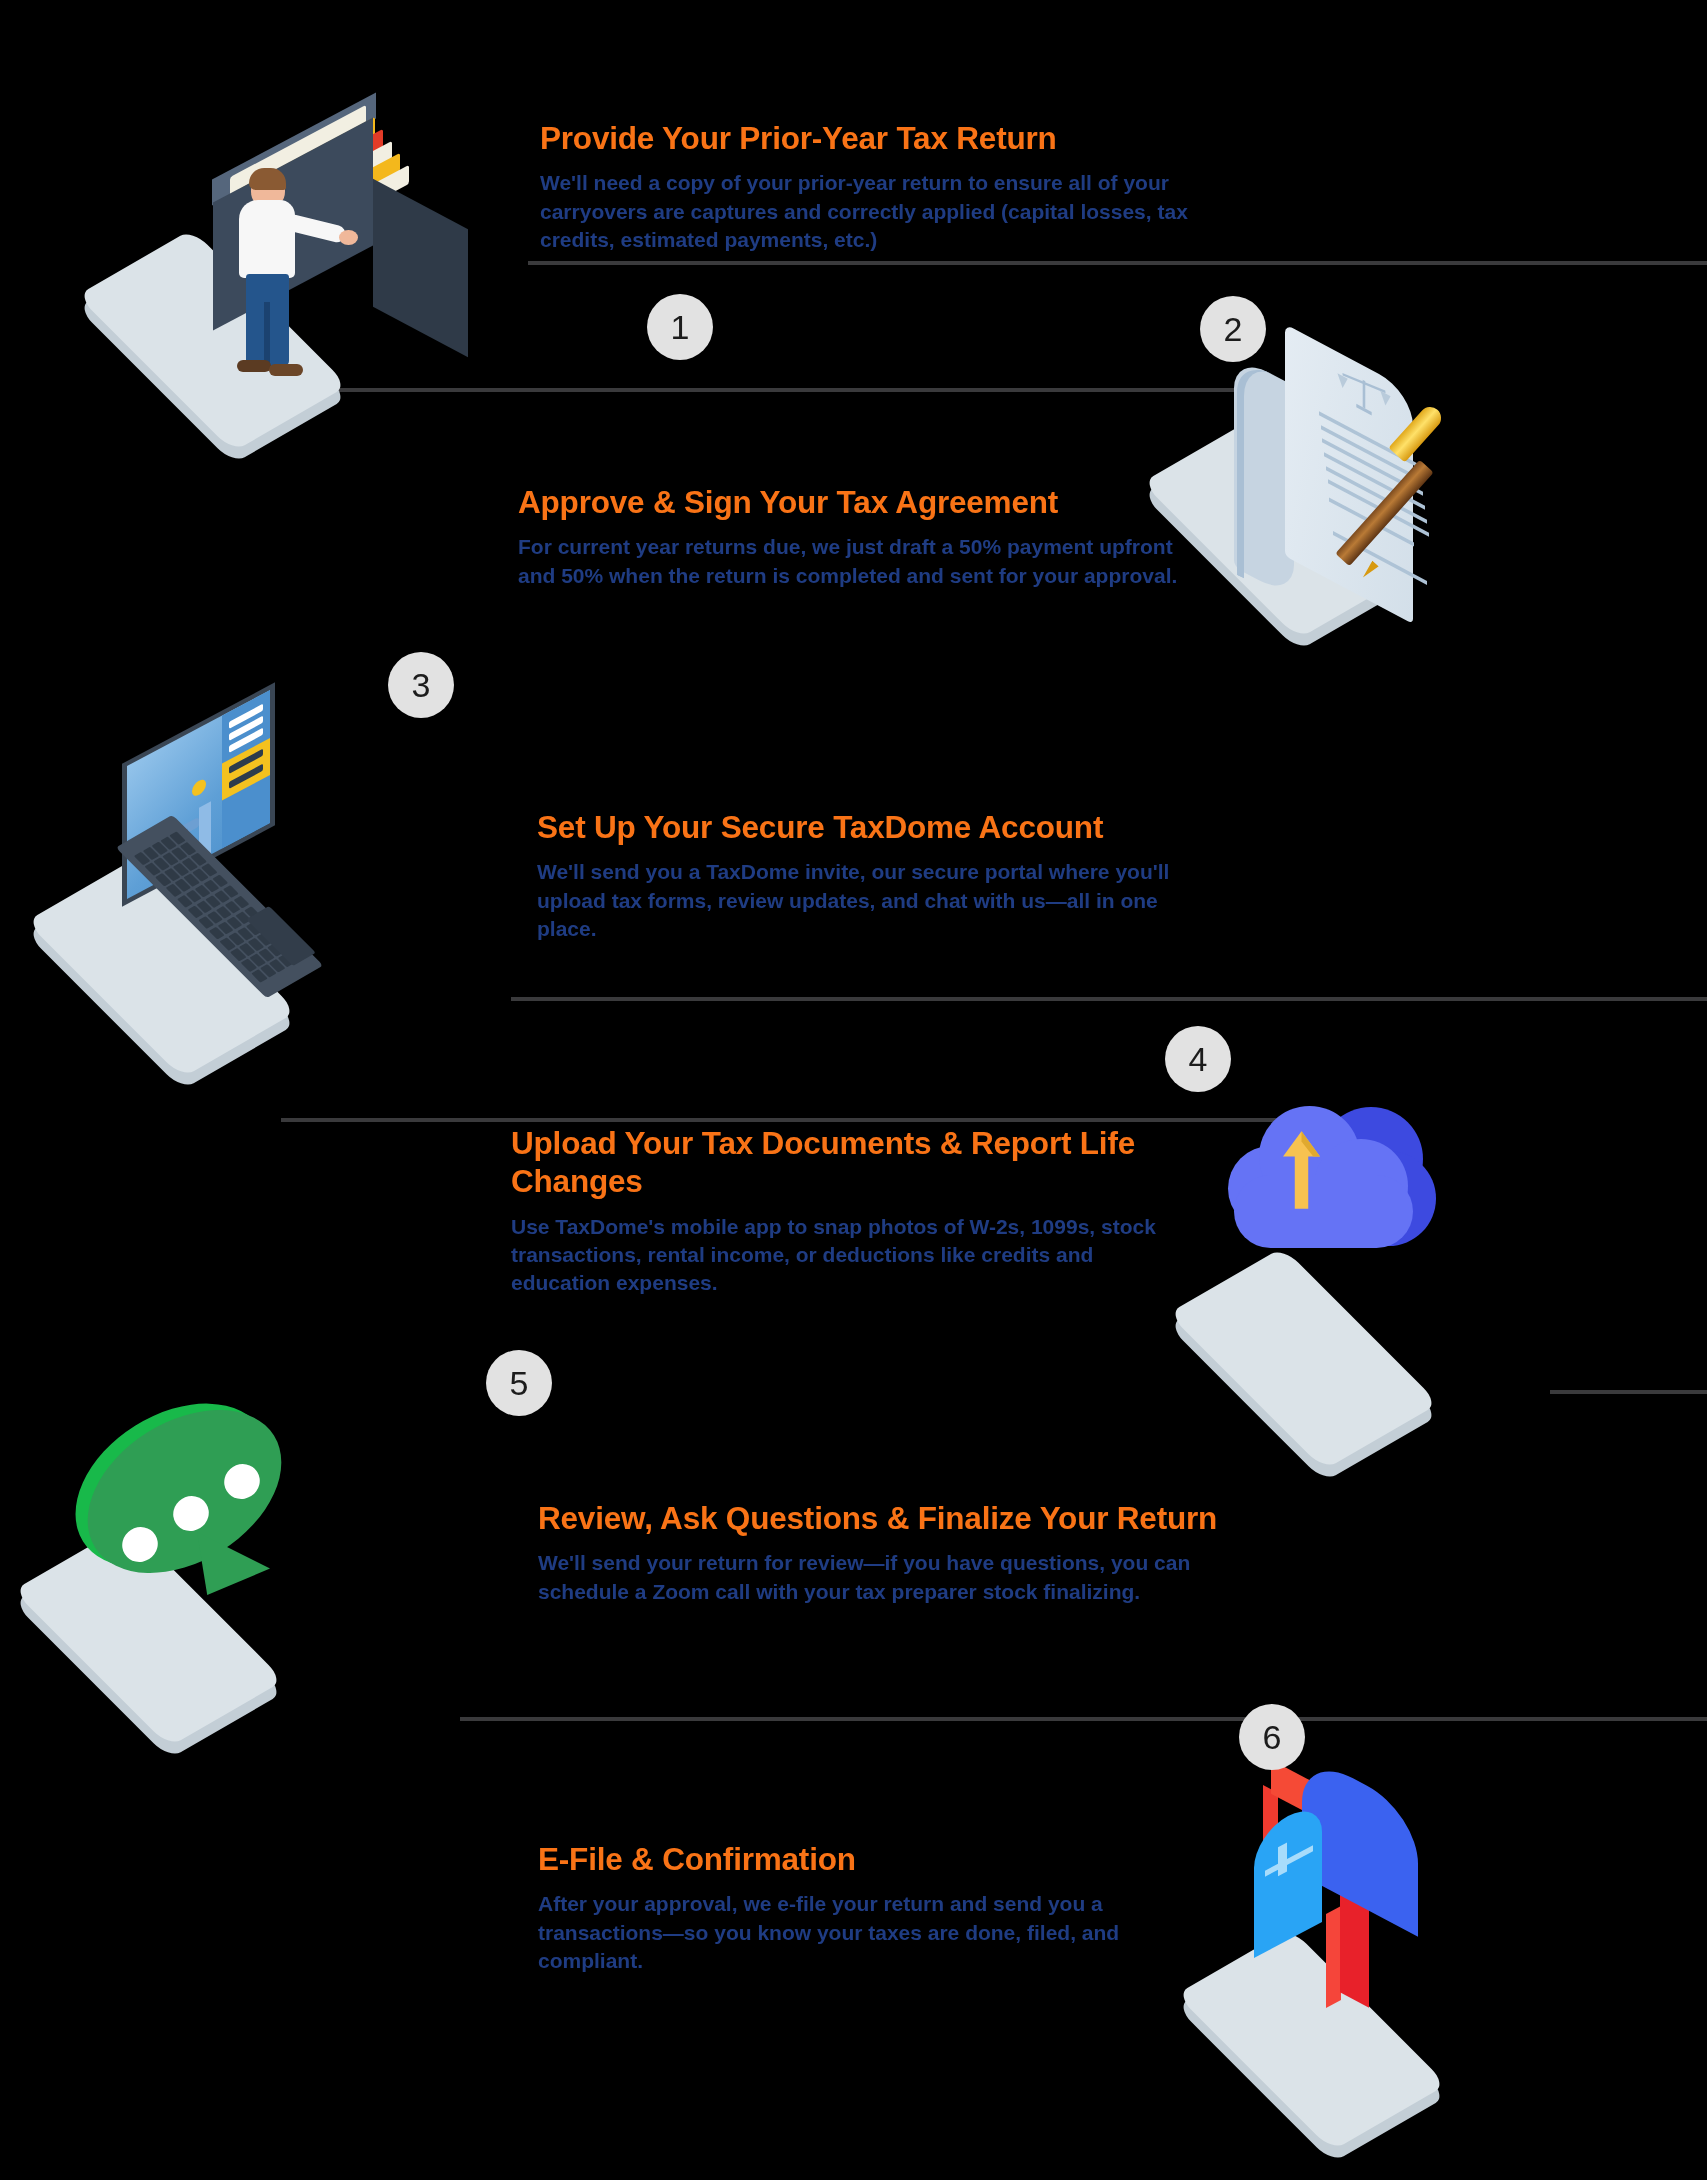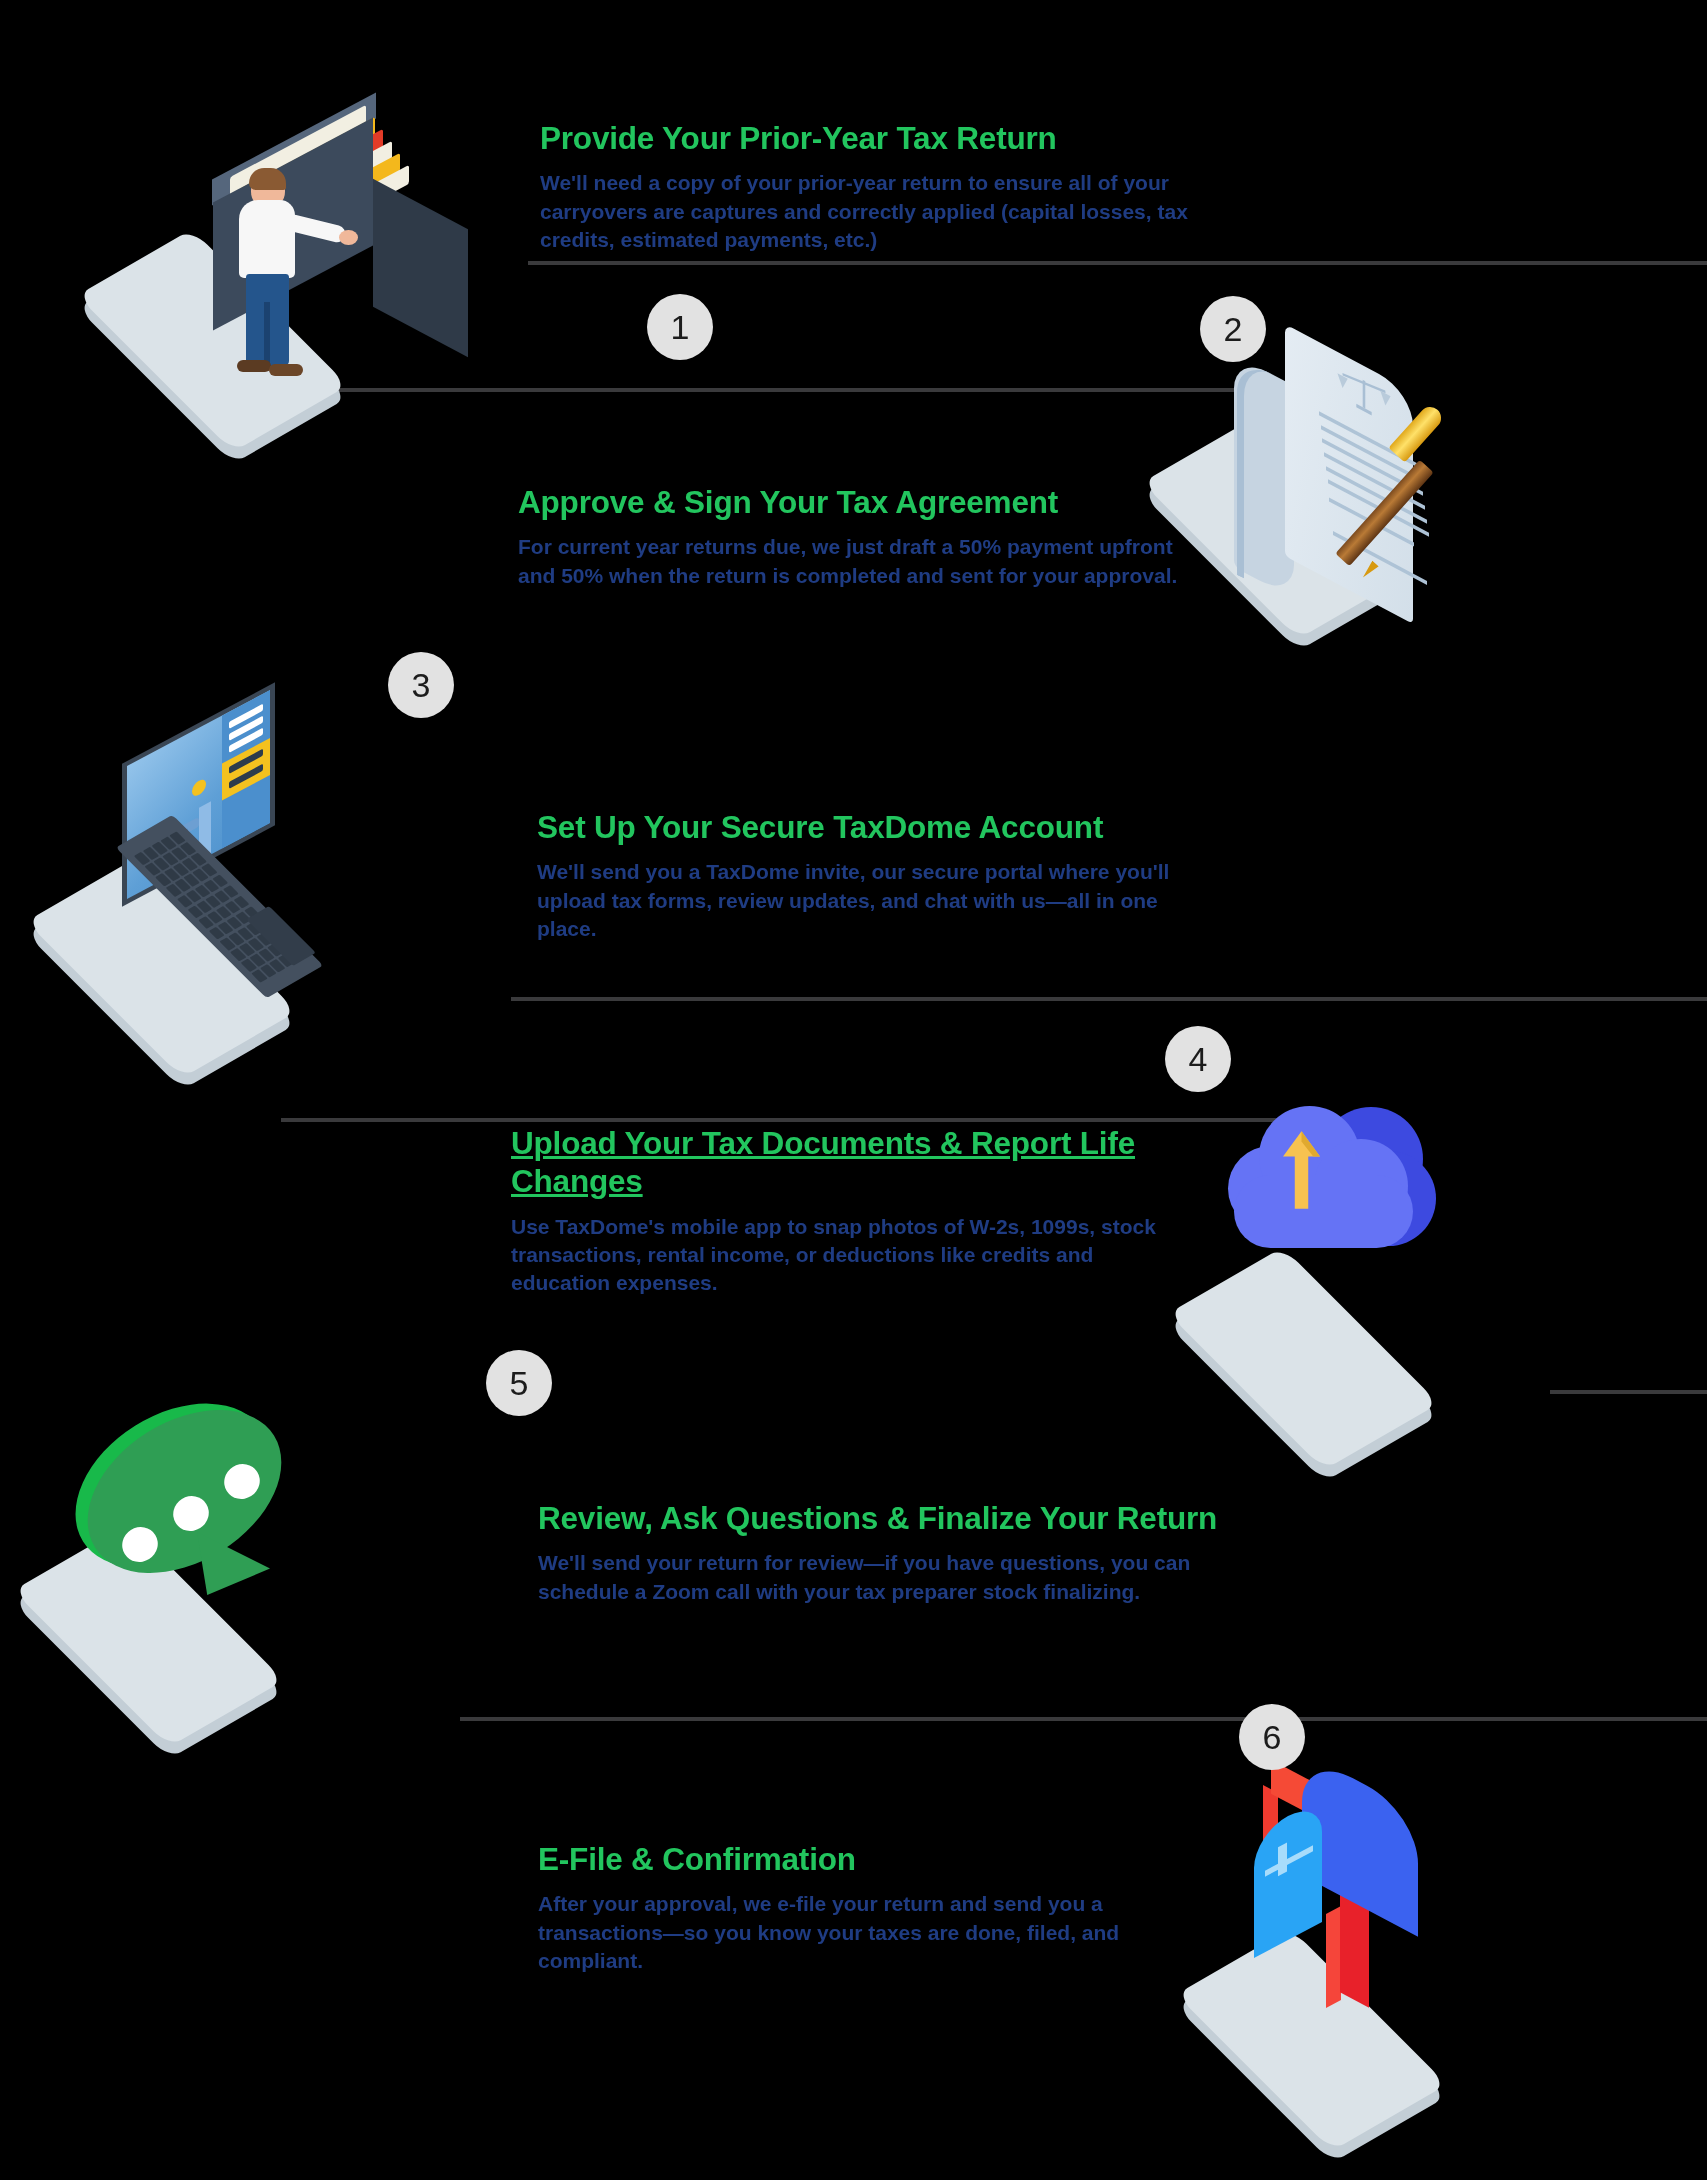"Provide Your Prior-Year Tax Return" .txt h2 { color: #22c55e -> #f97316 }
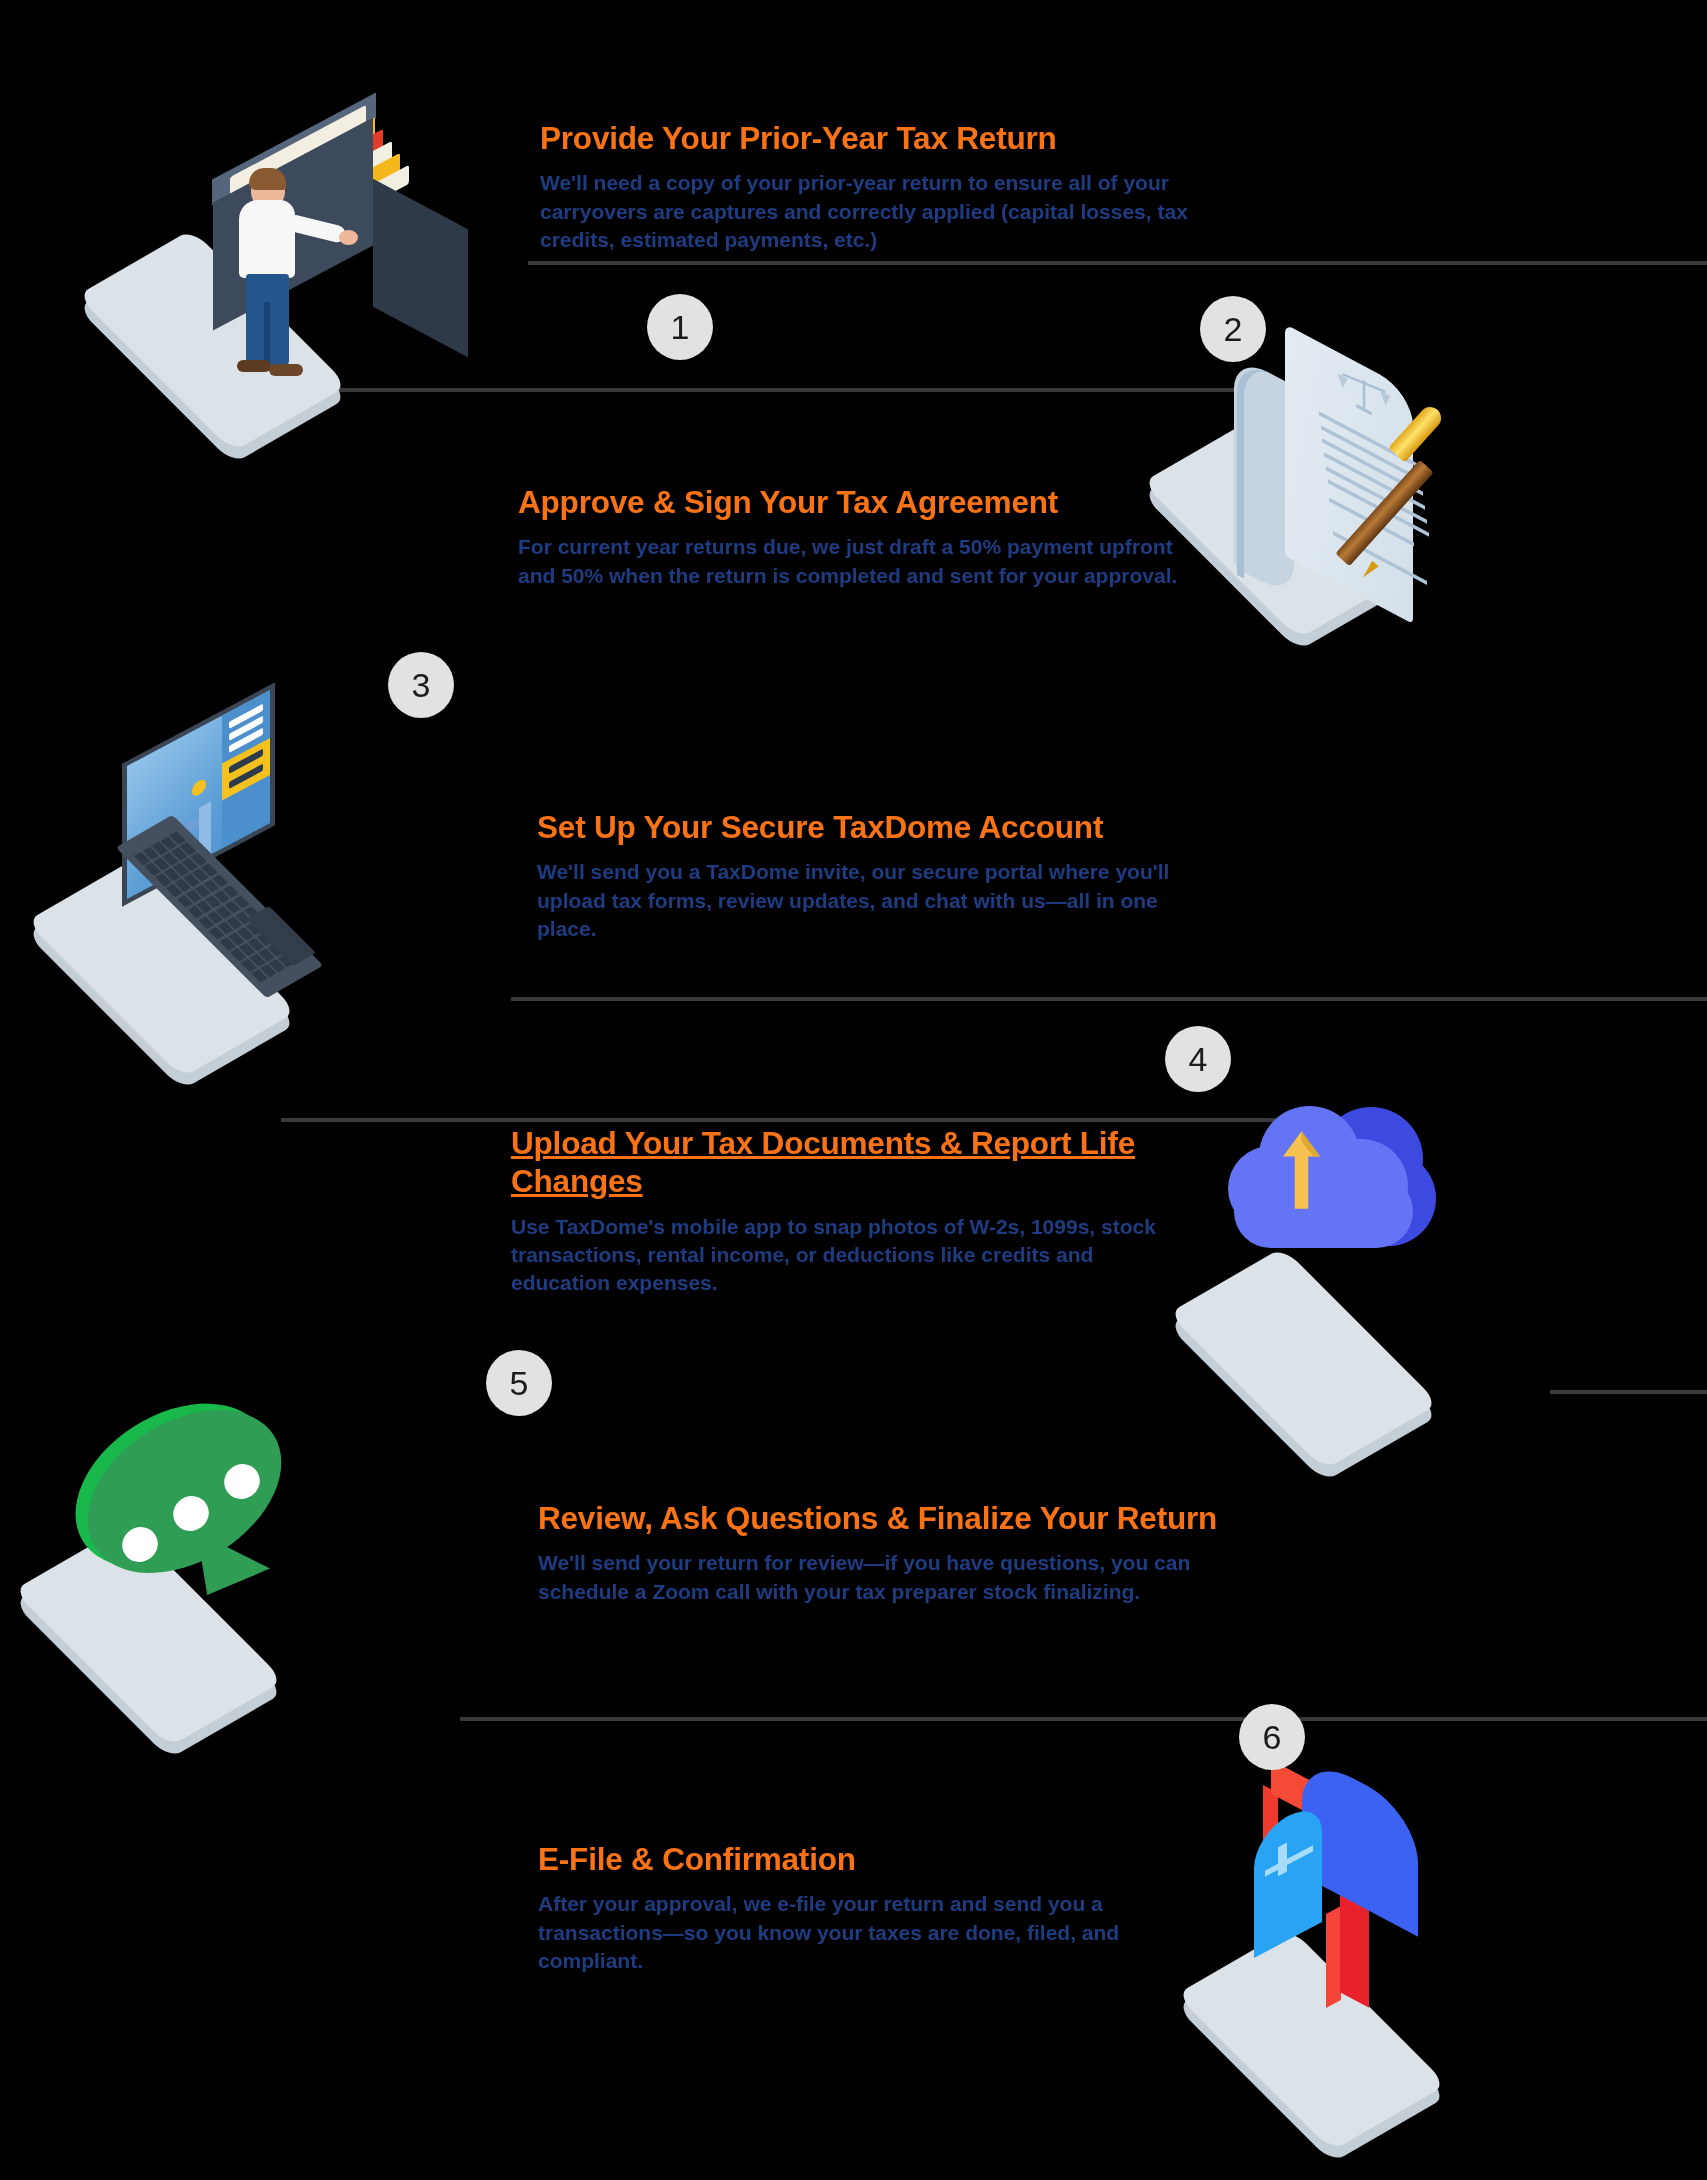"Upload Your Tax Documents &" .txt h2.two-line { text-decoration: underline -> none }
